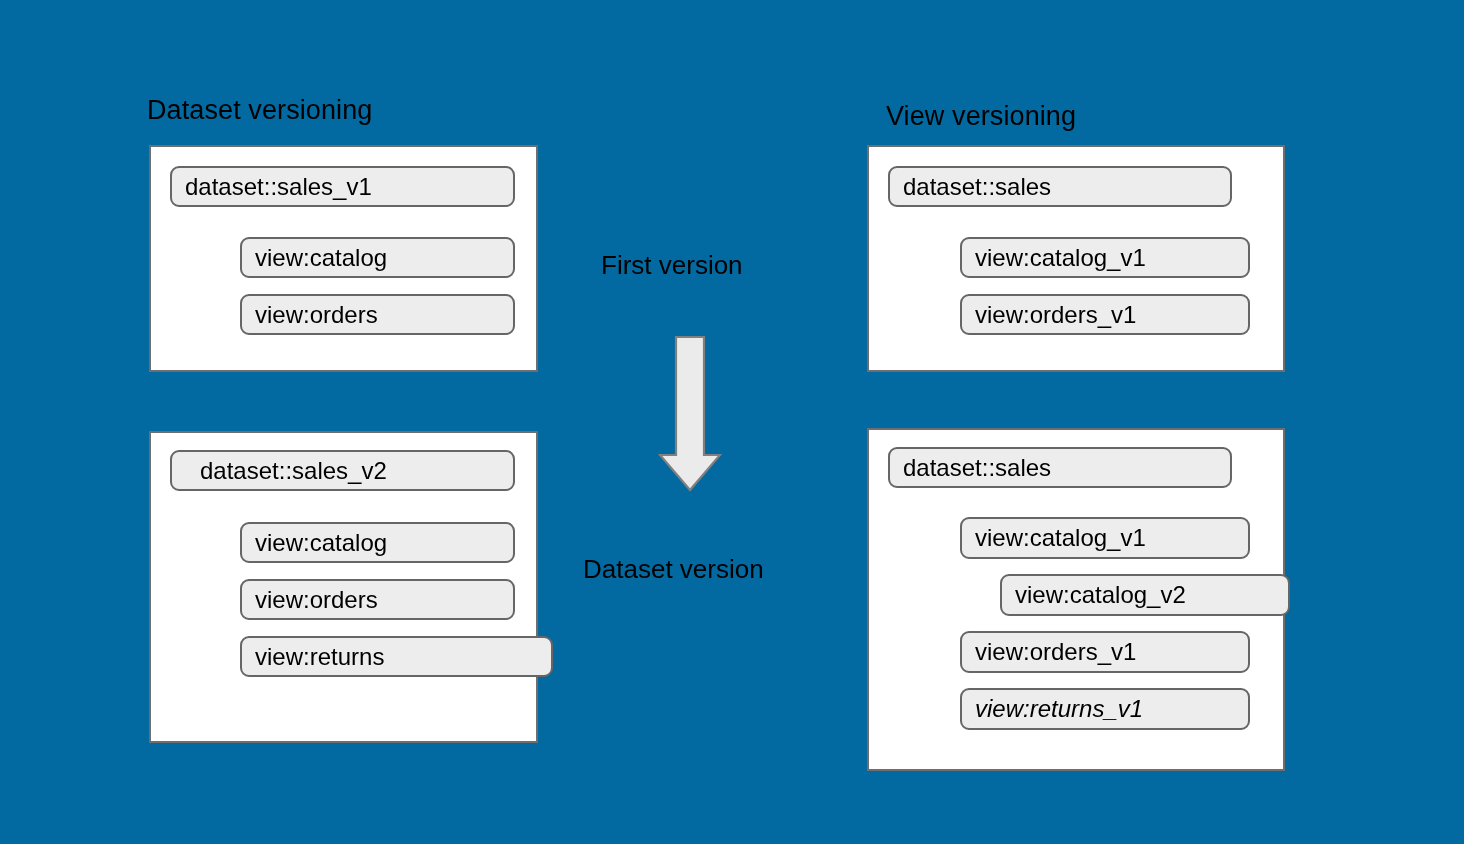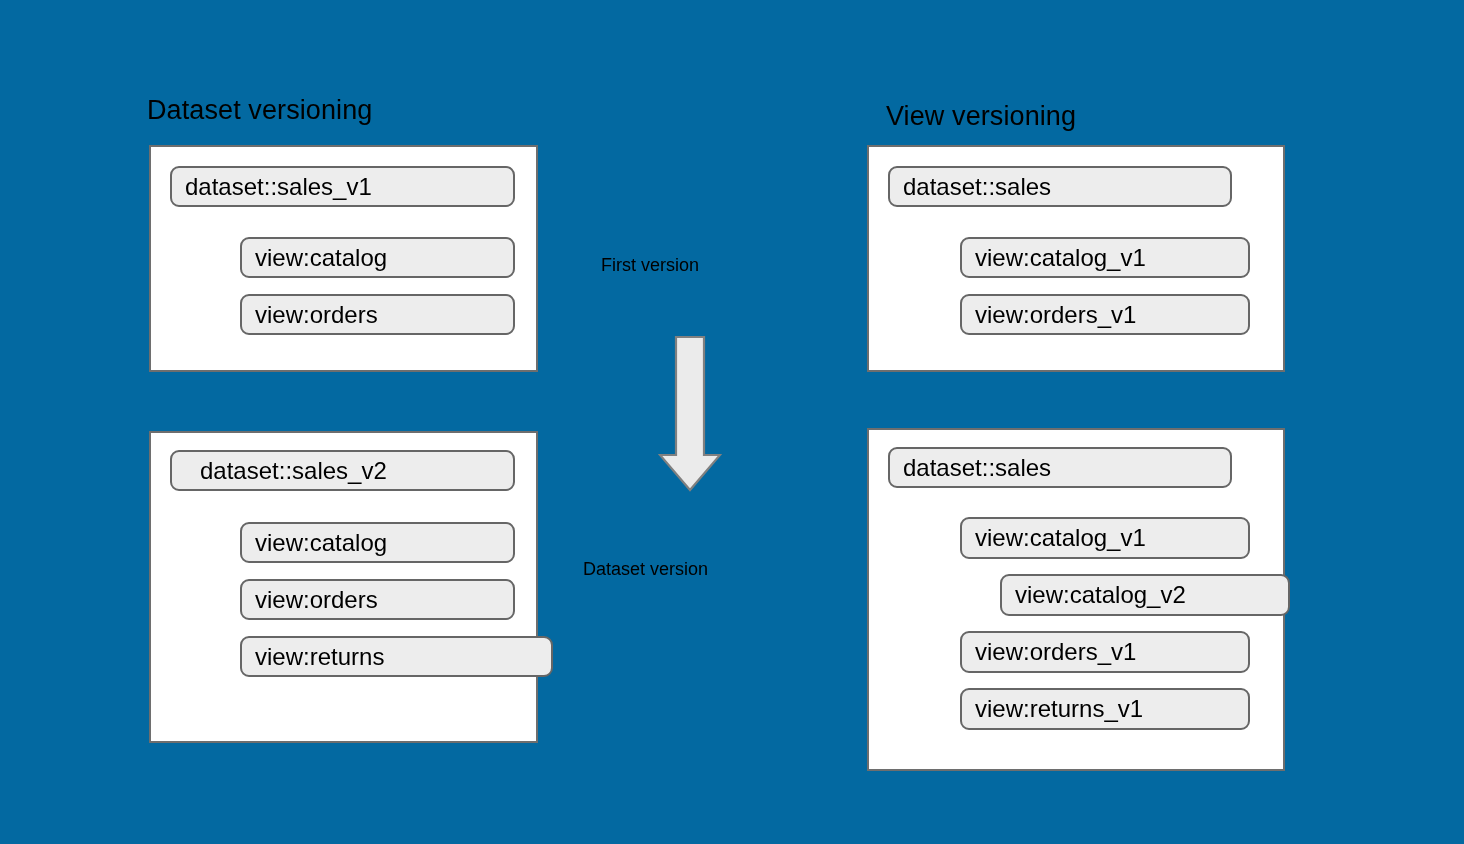"First version" .stage-label { font-size: 18px -> 26px }
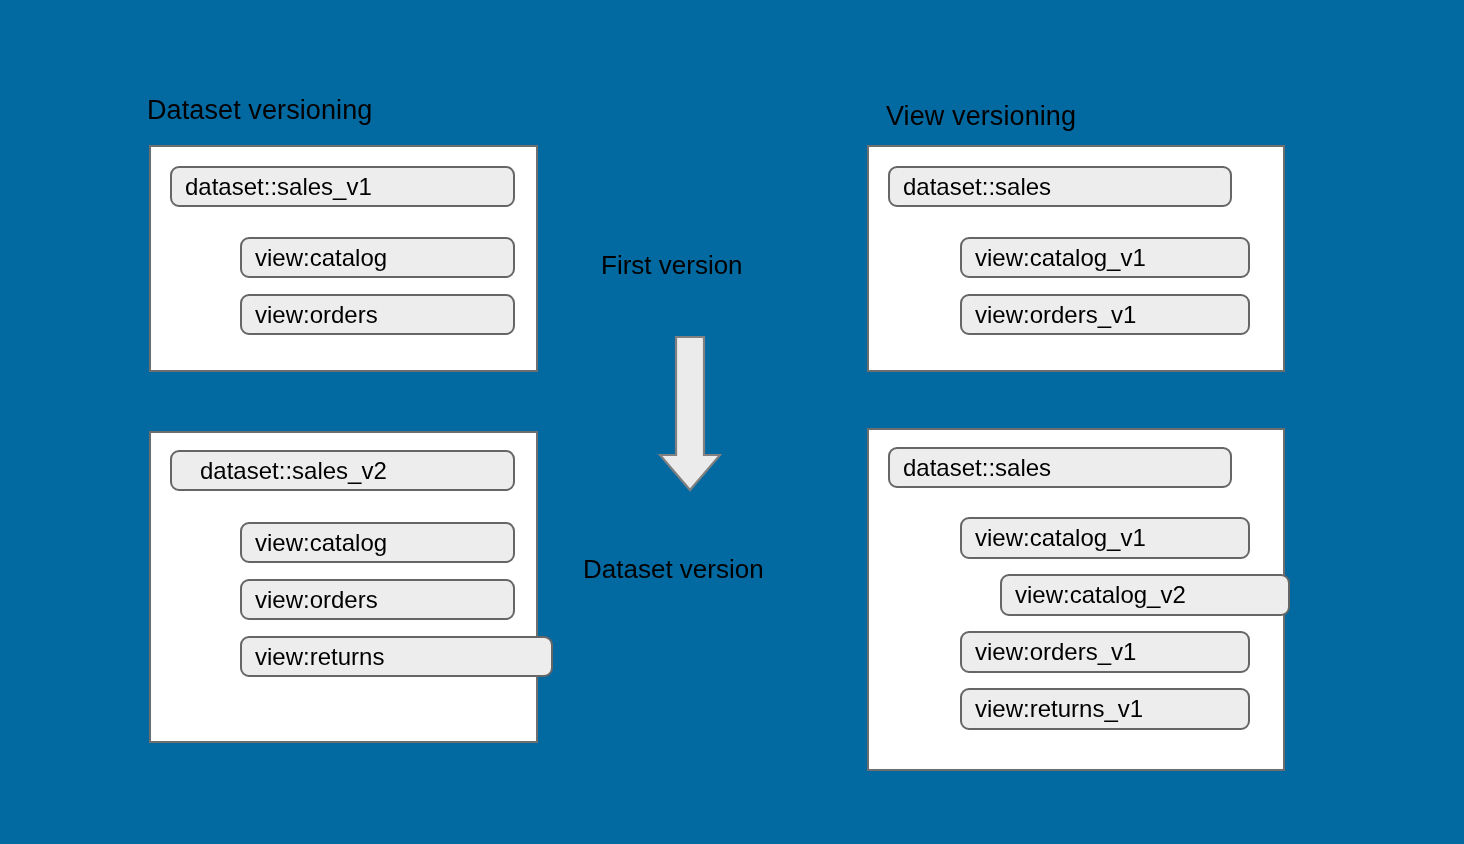"view:returns_v1" div.pill { font-style: none -> italic }
